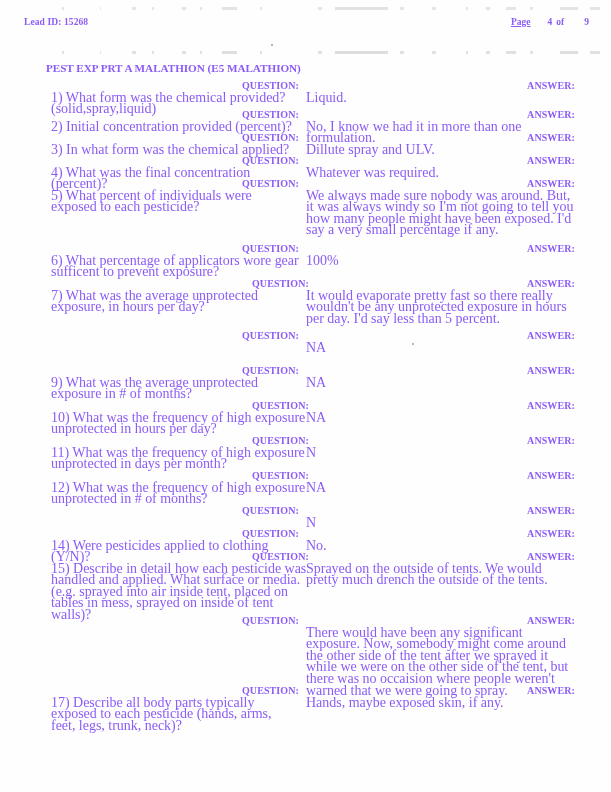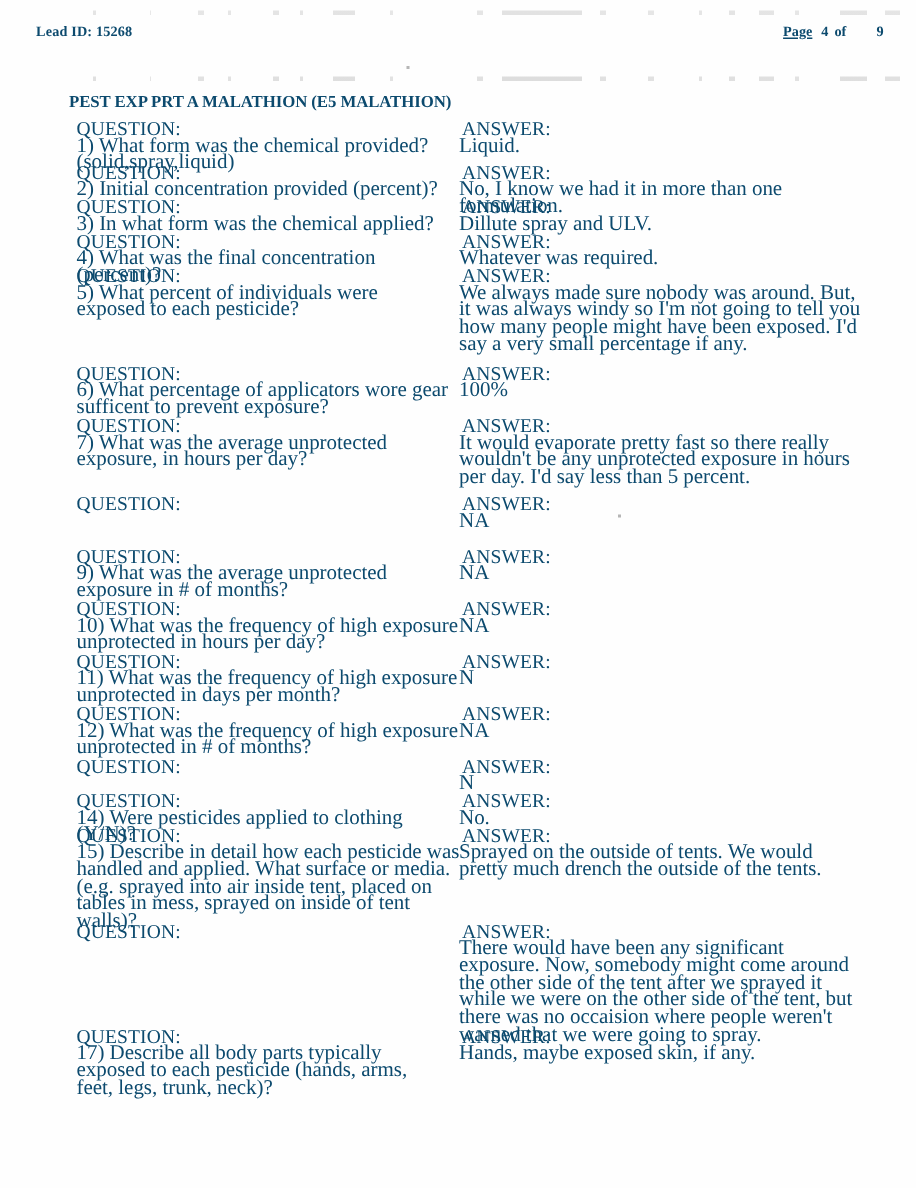"Lead ID: 15268" .page { color: #0c4a6e -> #8b5cf6 }
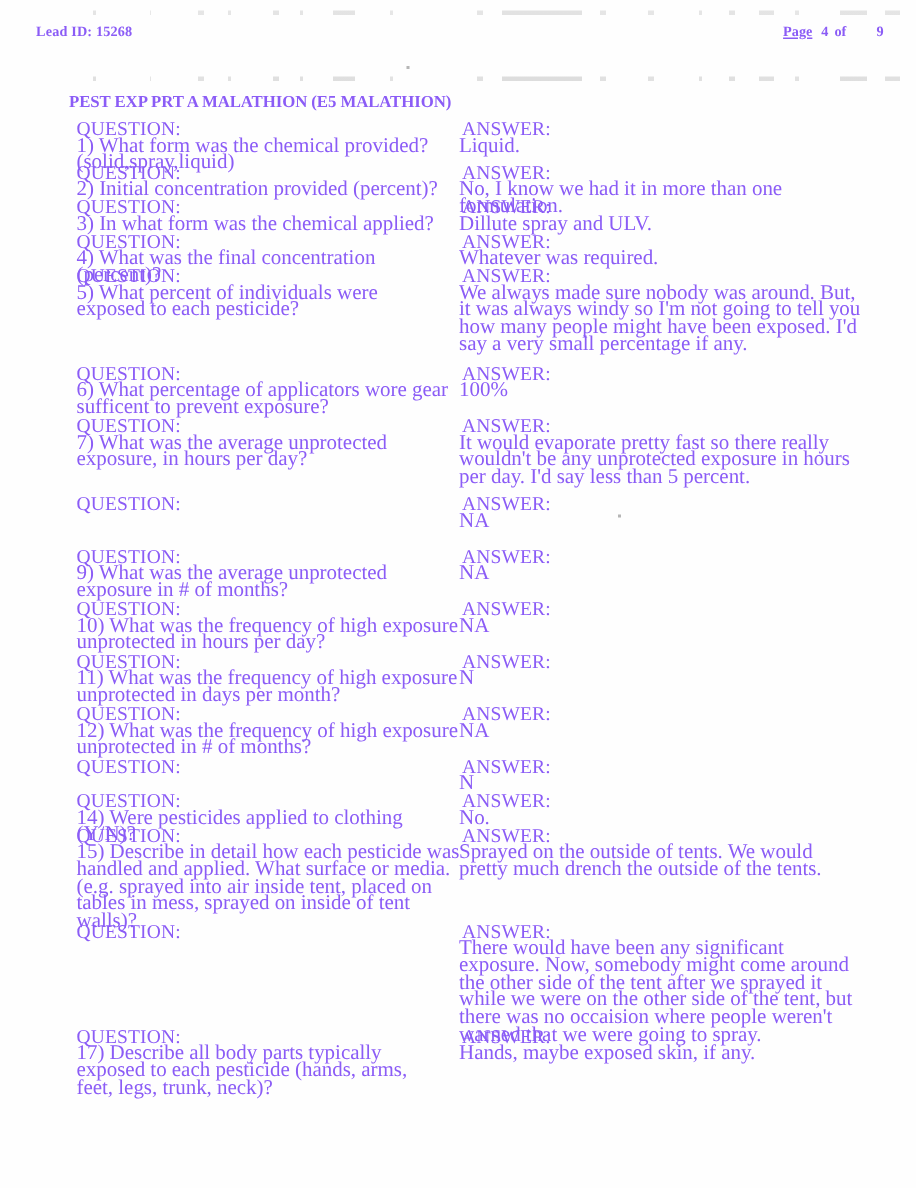"Page" .page-num .pg-word { margin-right: 6px -> 17px }
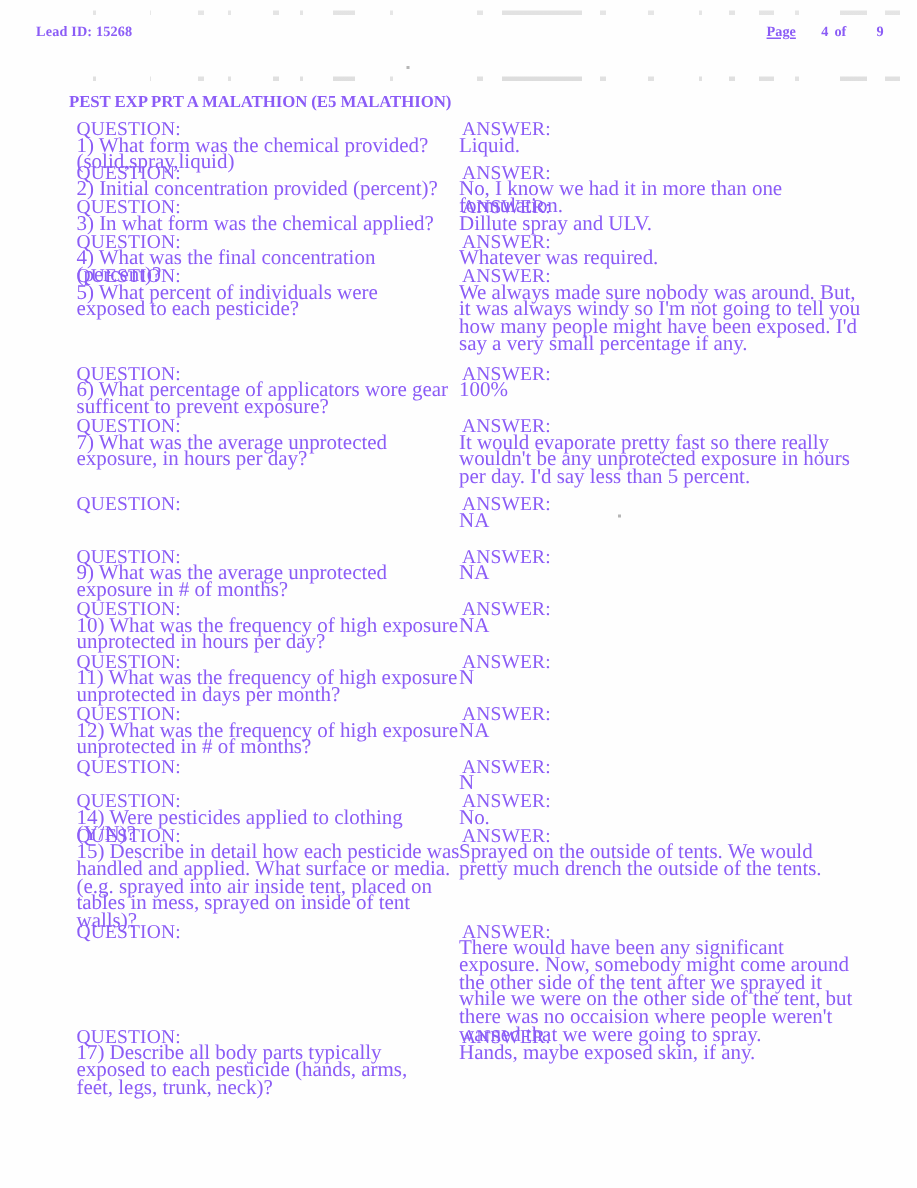"QUESTION:" .lbl { font-size: 13px -> 10px; font-weight: 400 -> 700; text-align: none -> right }
